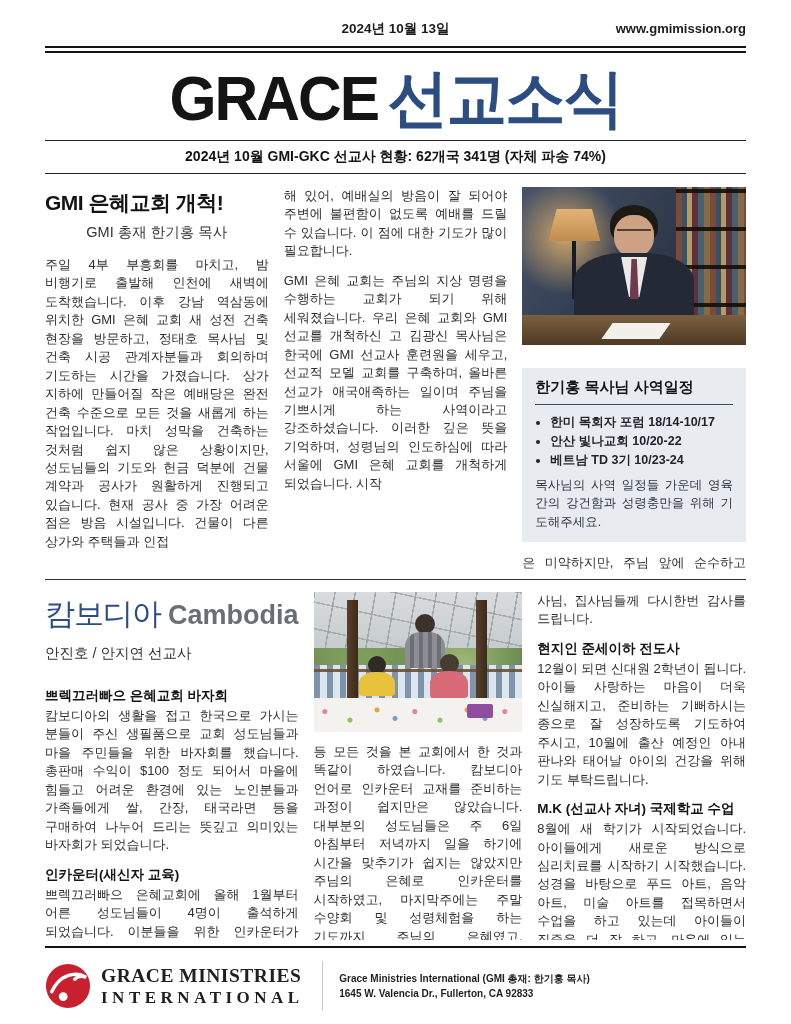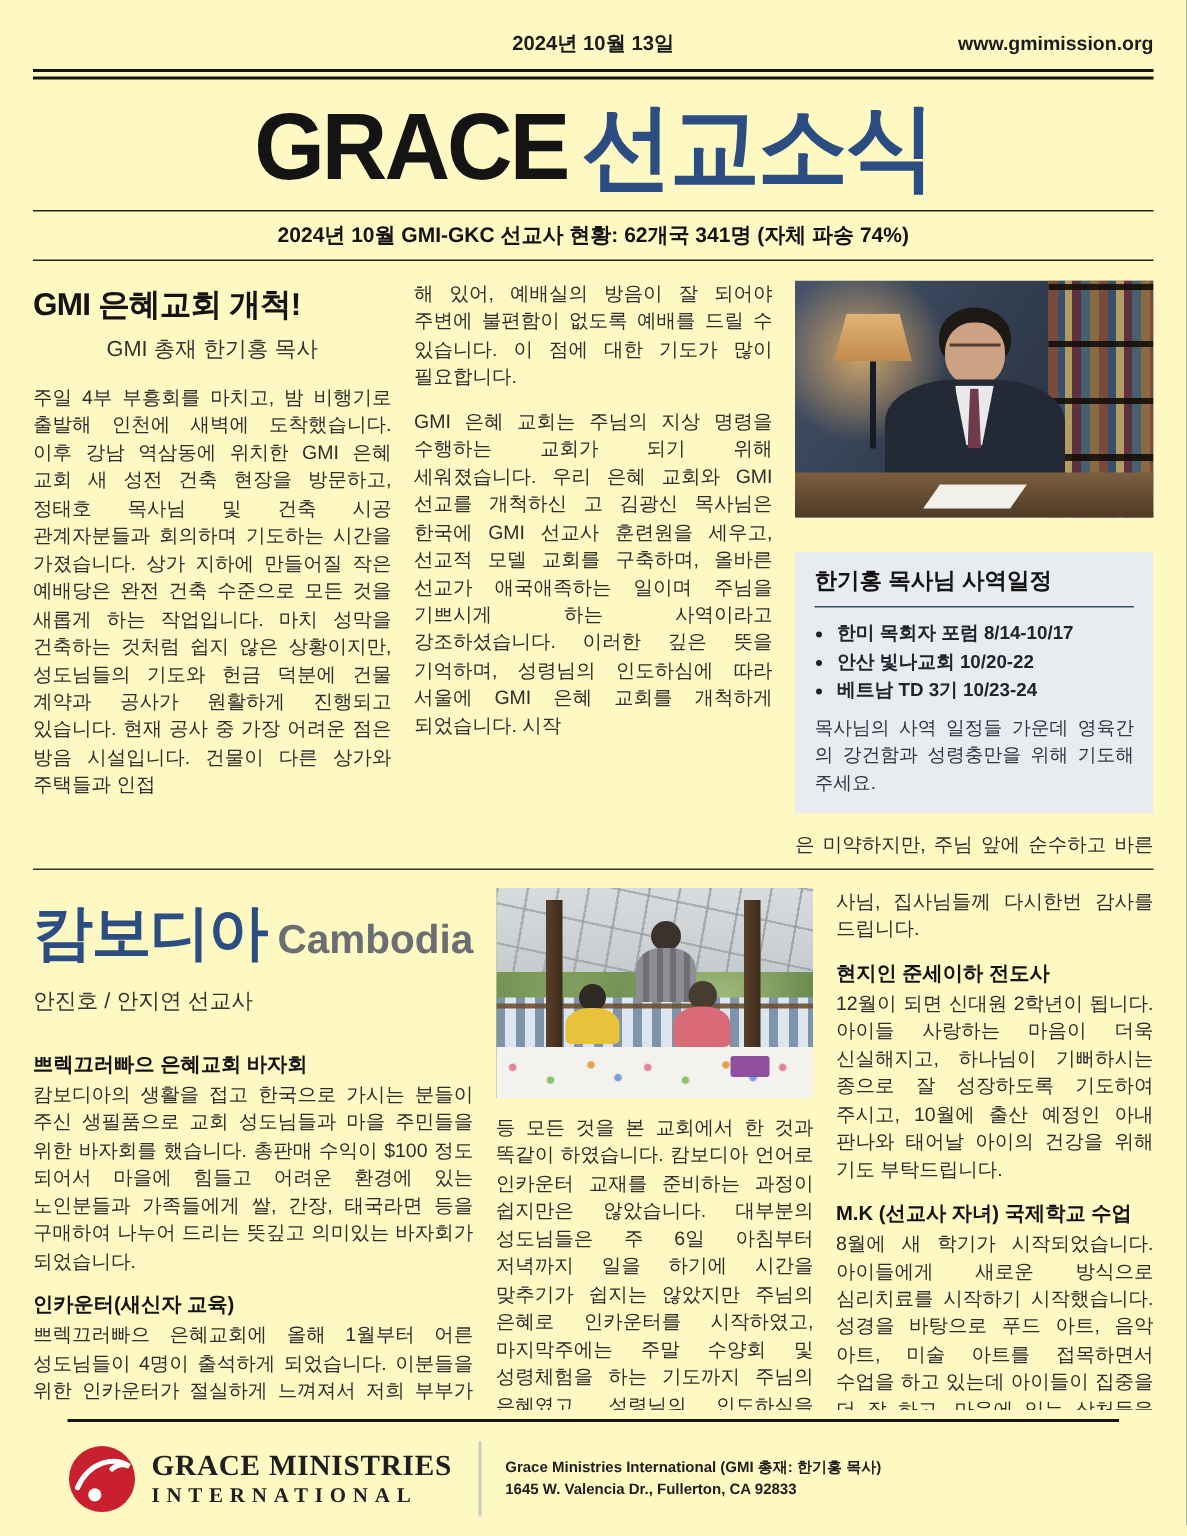"2024년 10월 13일" .page { background: #fef9c3 -> #ffffff; padding: 0 22px -> 0 45px }
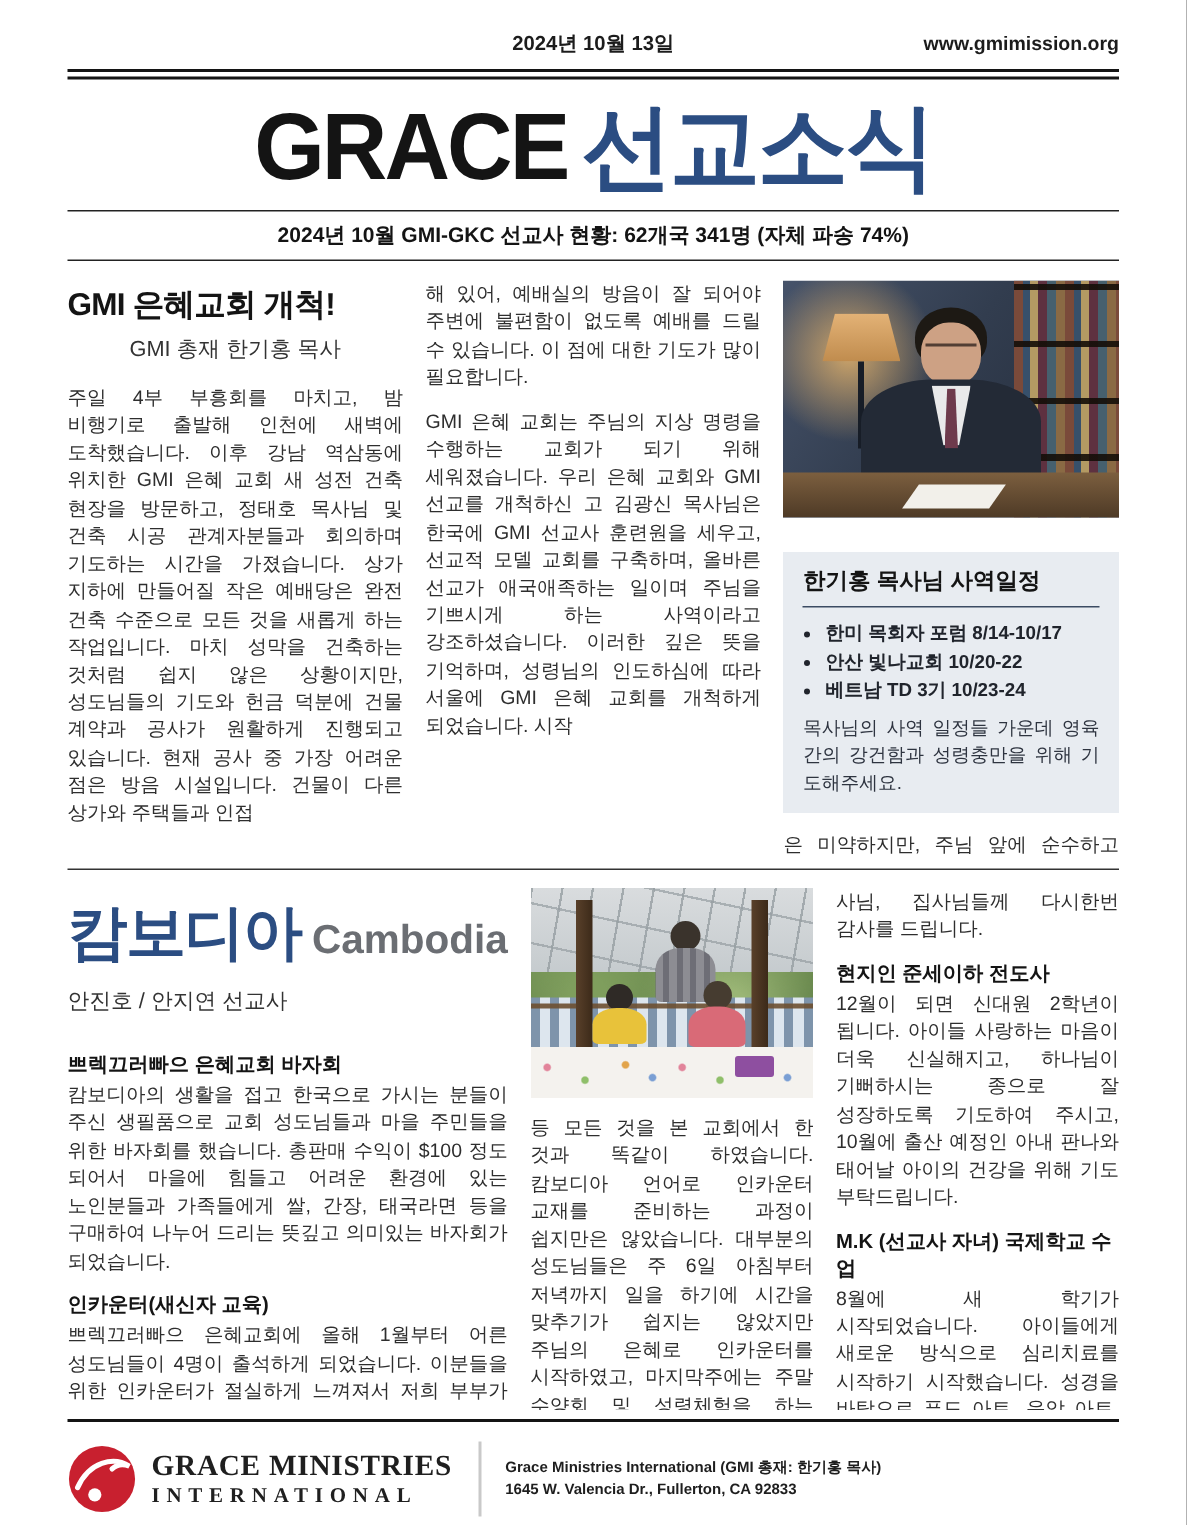"한미 목회자 포럼 8/14-10/17" li { text: 8/14-10/17 -> 18/14-10/17 }
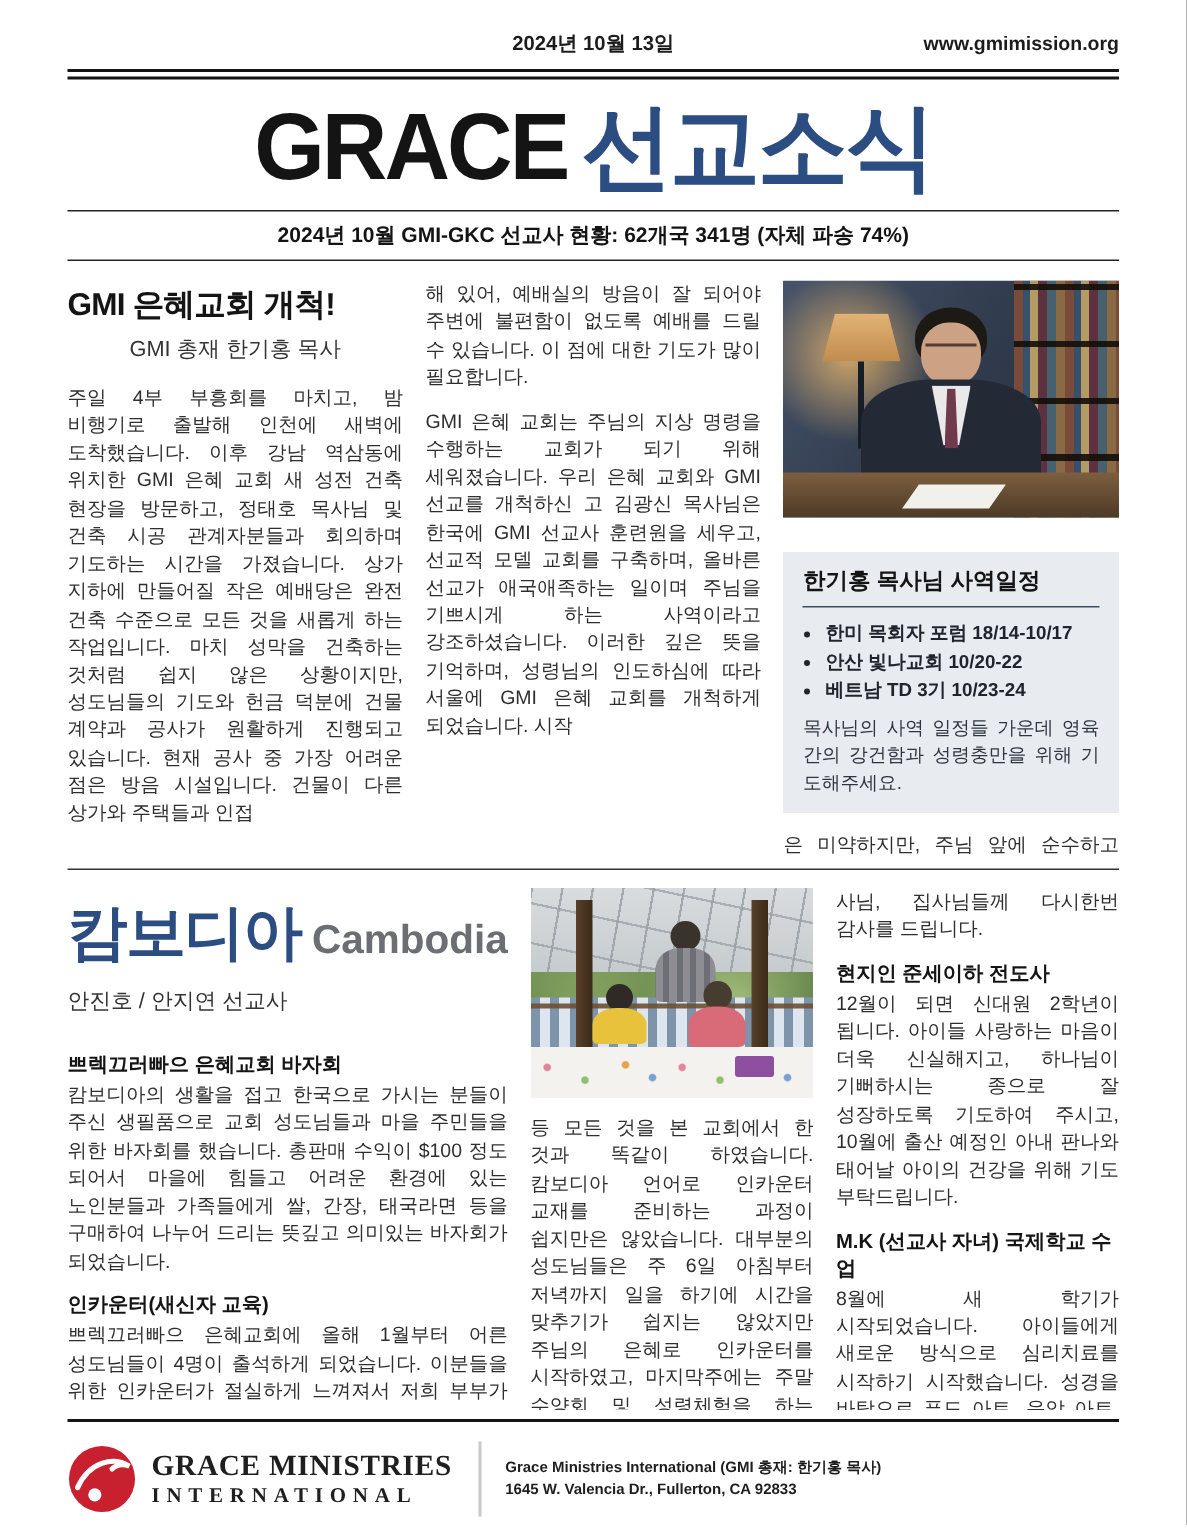"캄보디아" .cam-title .ko { font-size: 40px -> 30px; font-weight: 700 -> 400 }
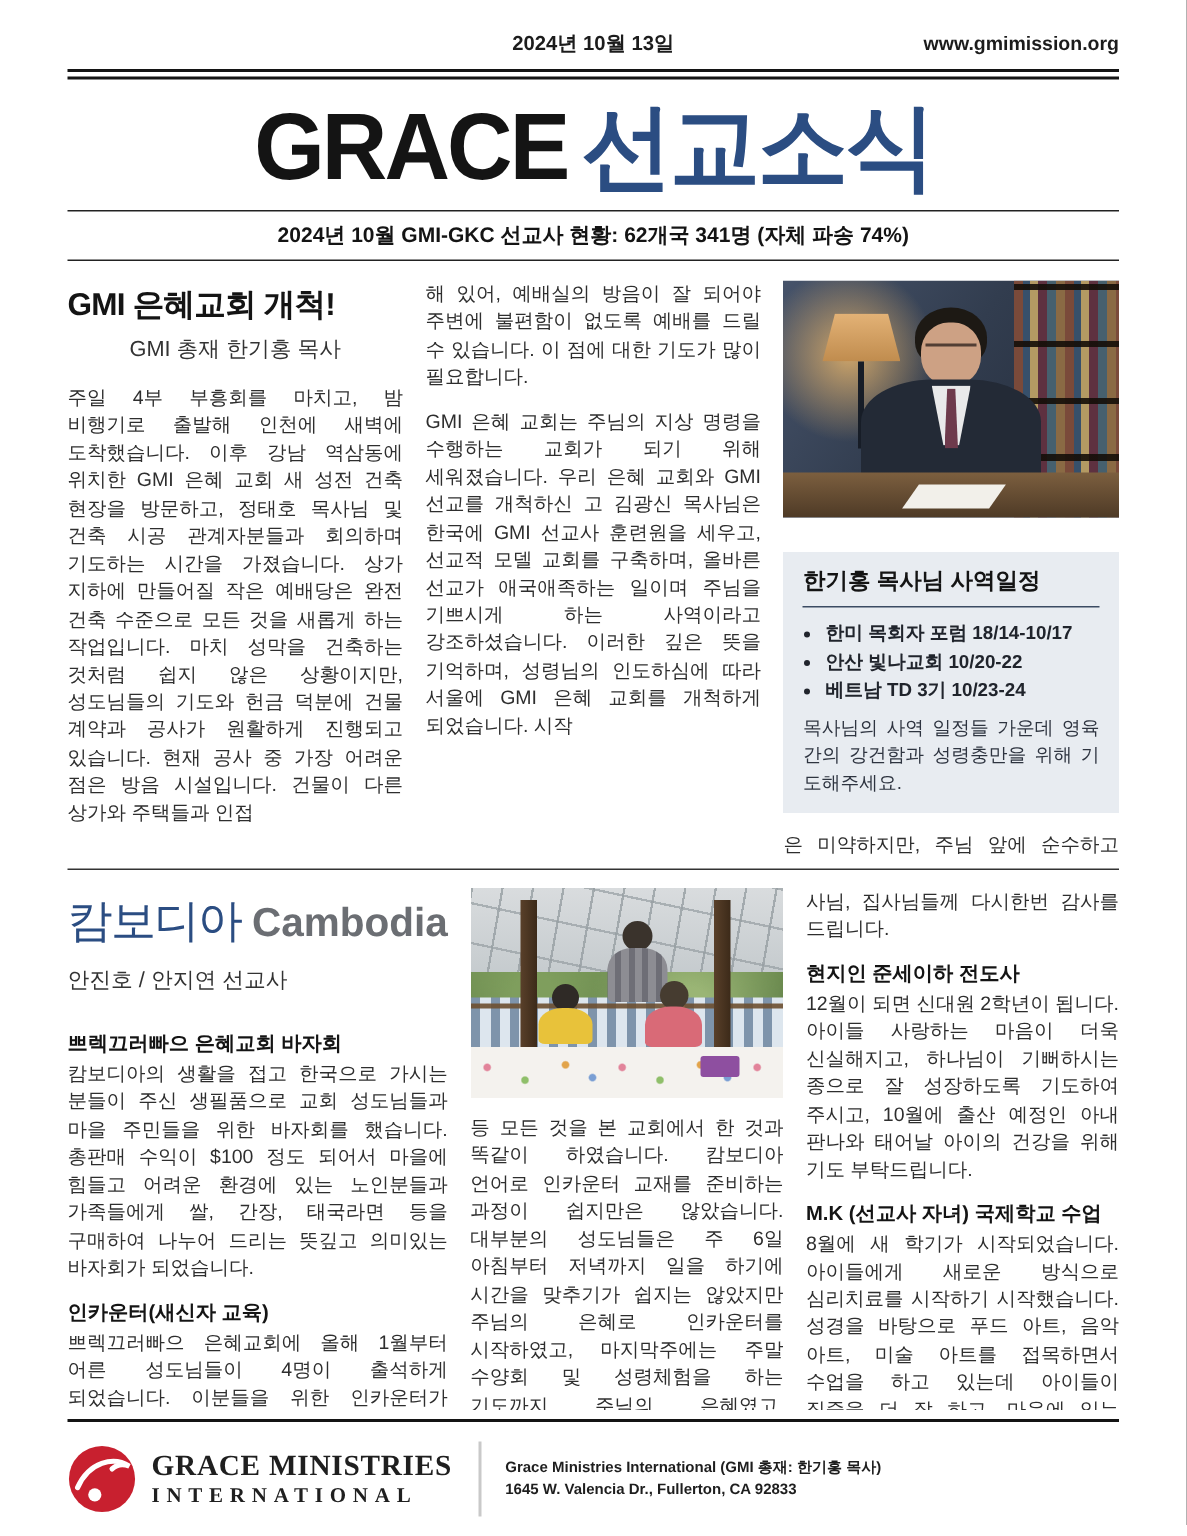"12월이 되면 신대원 2학년이 됩니다." p.body-p { text: 하나님이 -> 준비하는 }
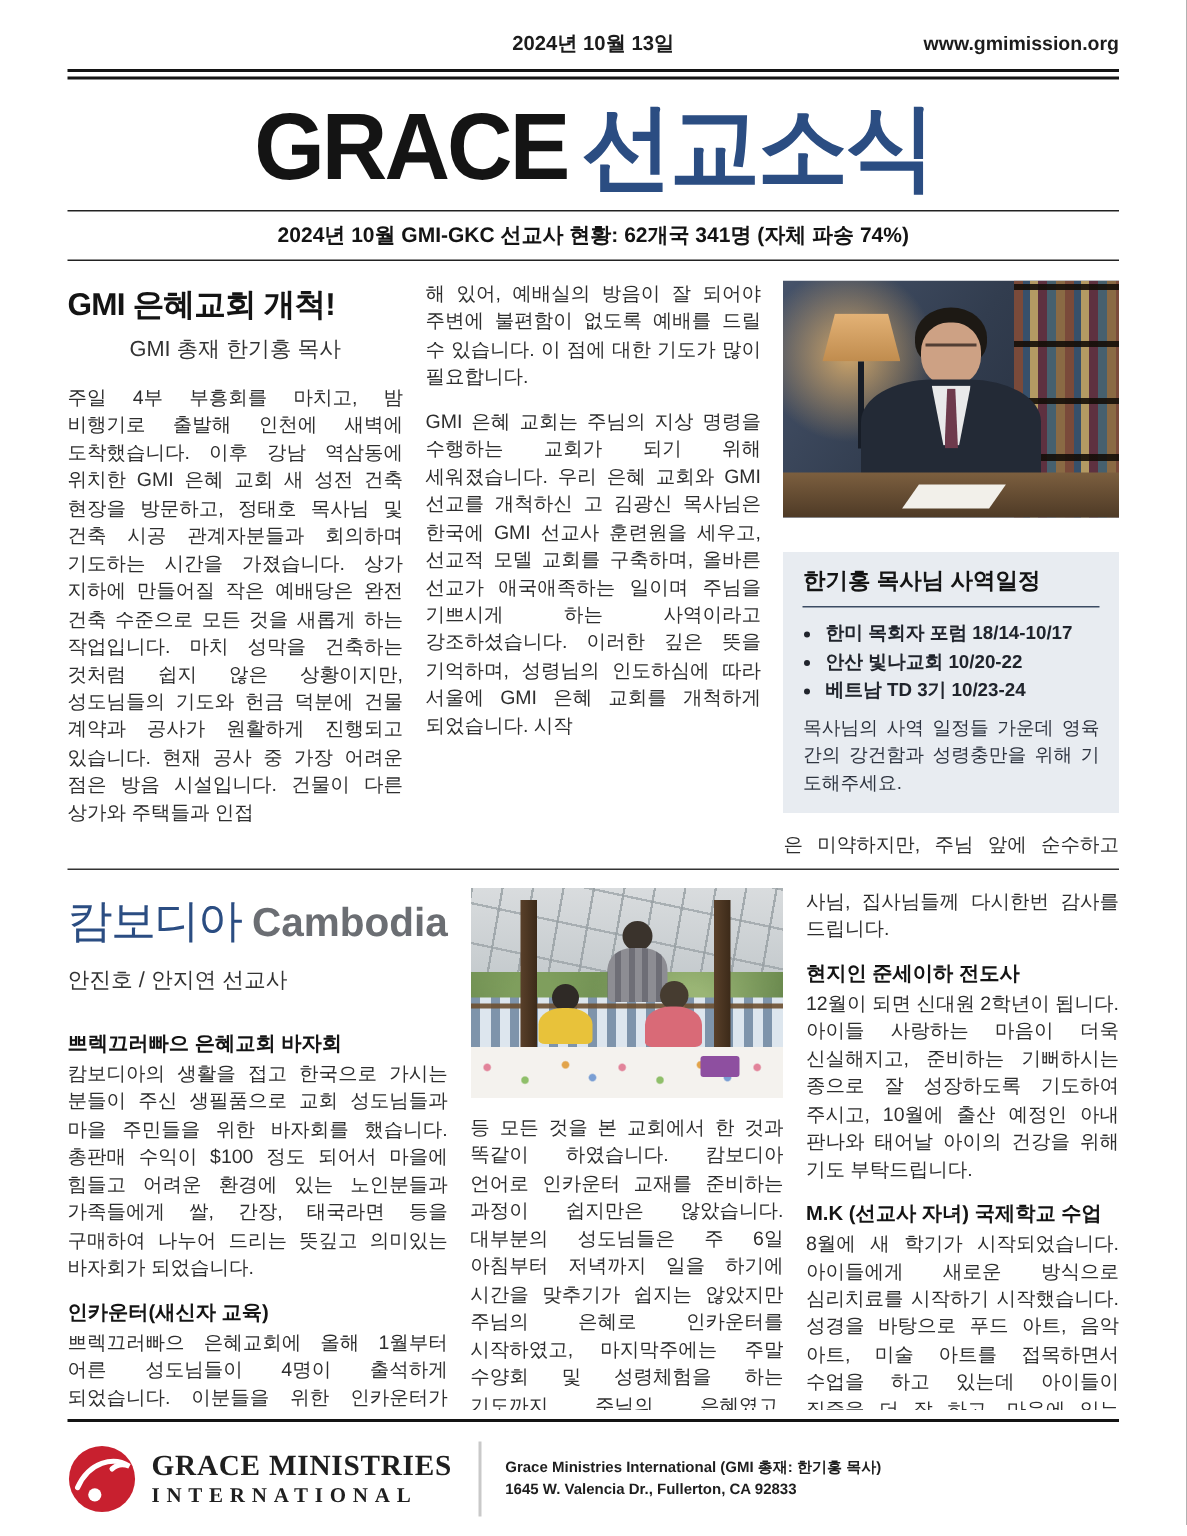"INTERNATIONAL" .f-logo .l2 { font-size: 14px -> 17px }
